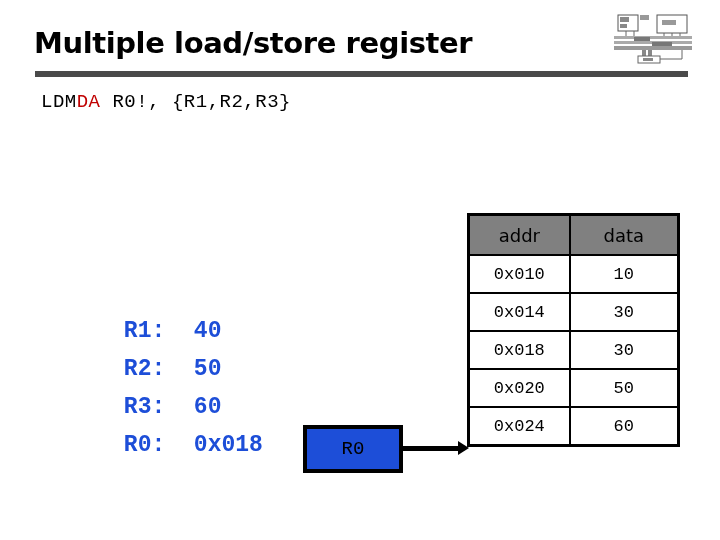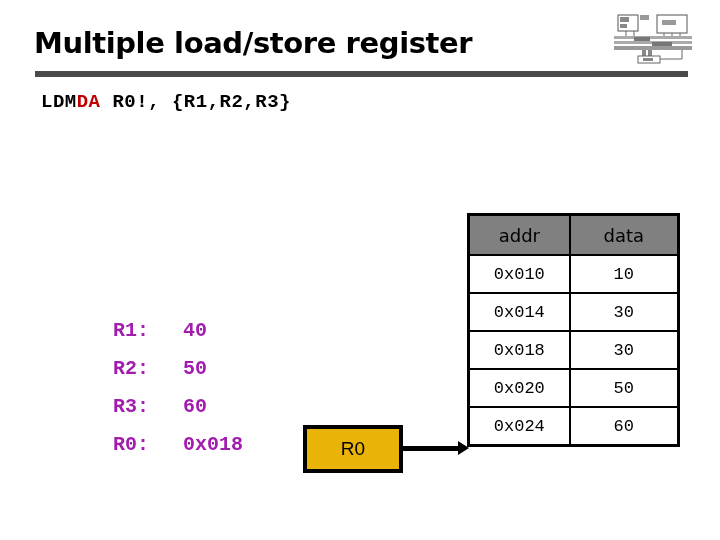"LDMDA R0!, {R1,R2,R3}" .instruction { font-weight: 700 -> 400 }
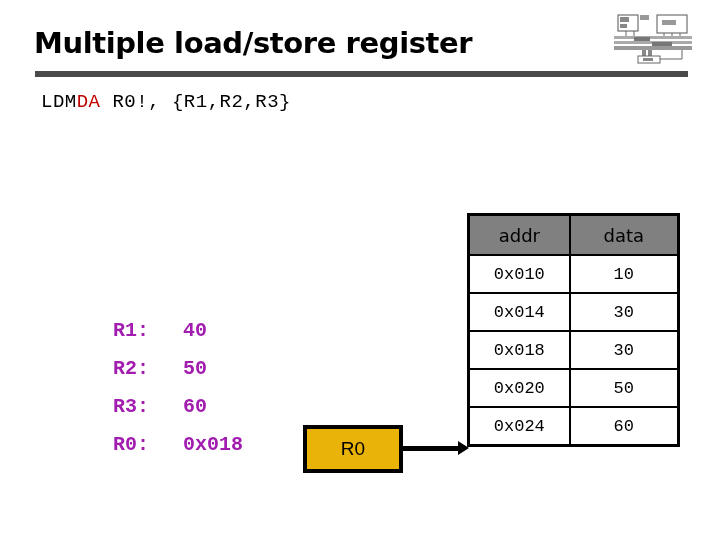"R1: 40" .reg-row { color: #a21caf -> #1d4ed8; font-size: 20px -> 23px }
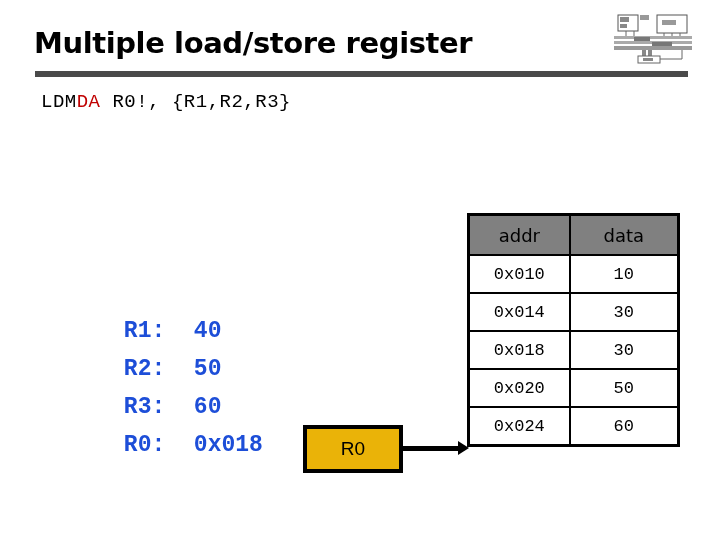"R0" .r0-box { background: #eab308 -> #1d4ed8; font-family: Liberation Sans, sans-serif -> Liberation Mono, monospace }
